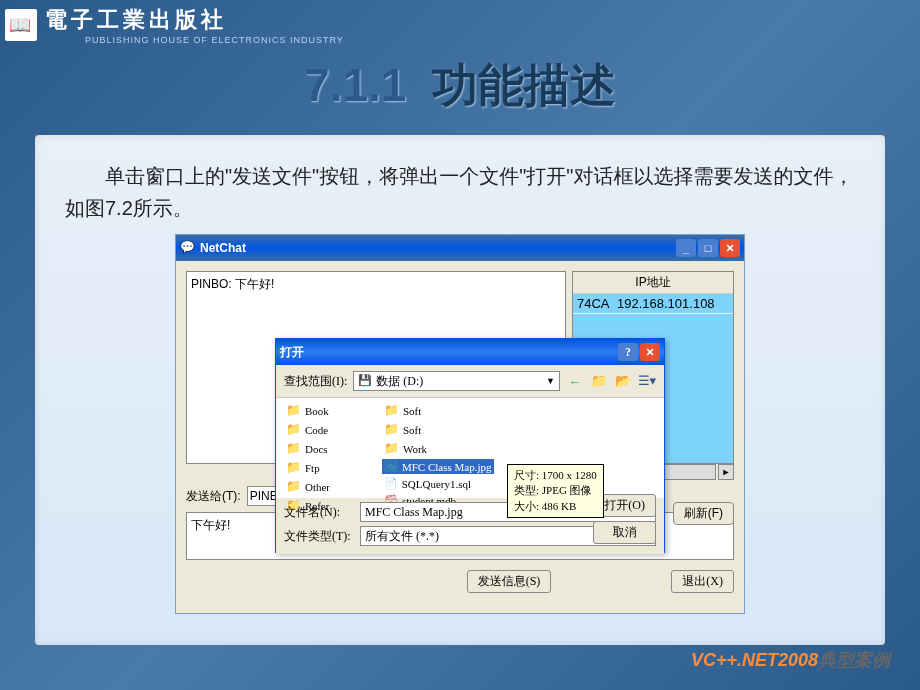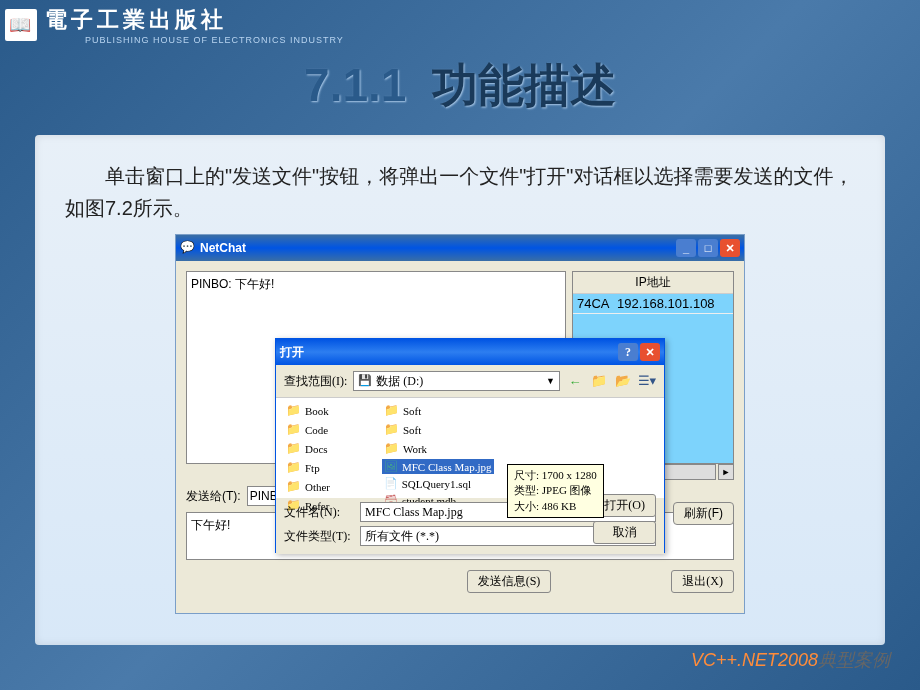"VC++.NET2008典型案例" .footer-text { font-weight: normal -> bold }
